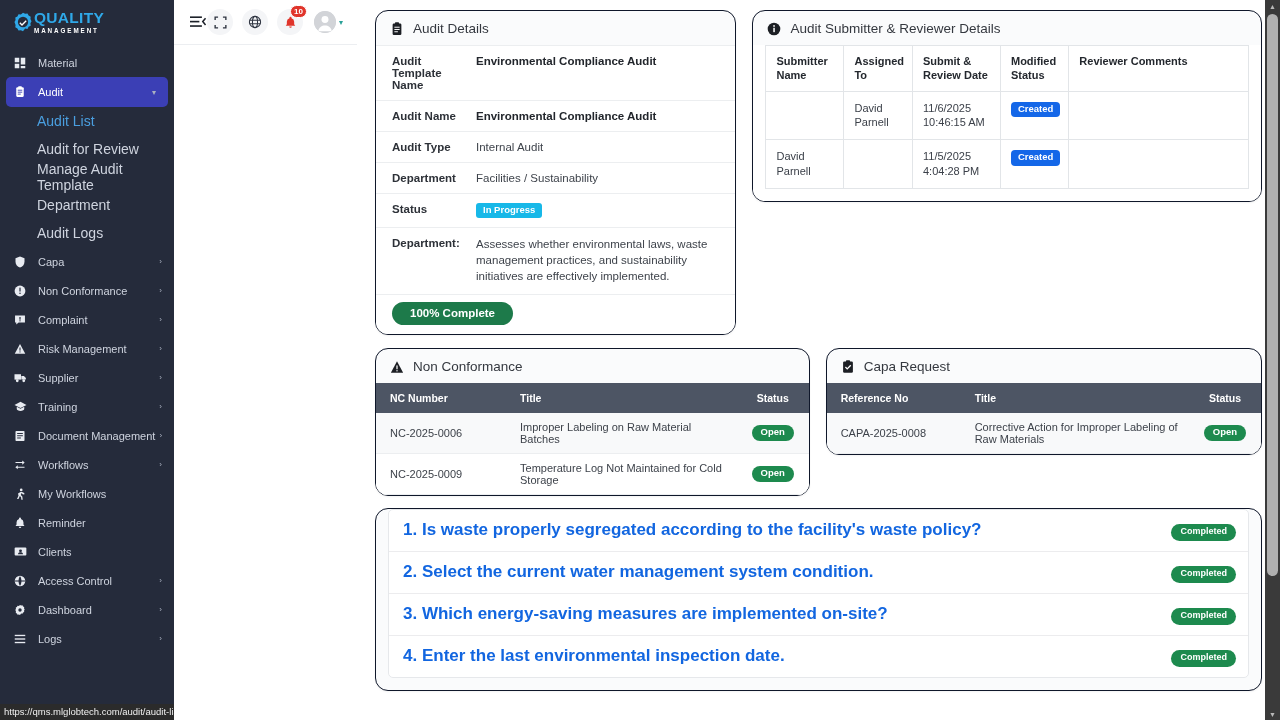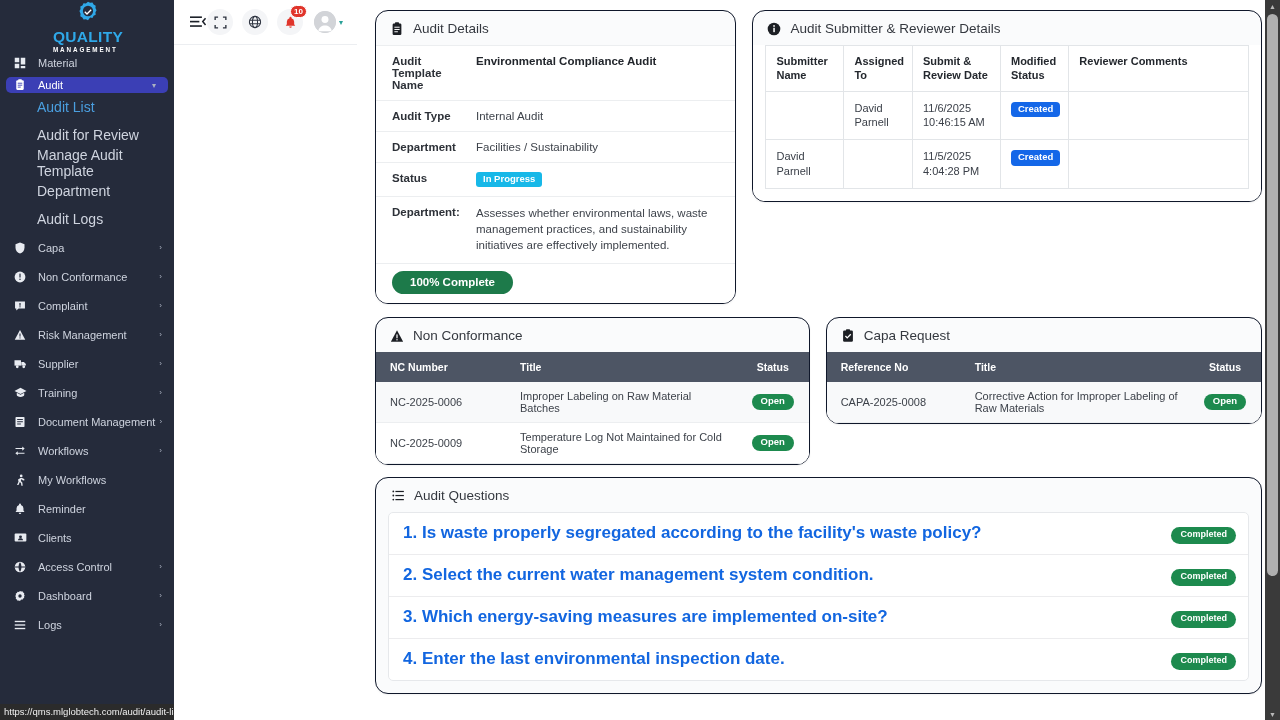"QUALITY" .brand { flex-direction: column -> none; gap: 7px -> none }
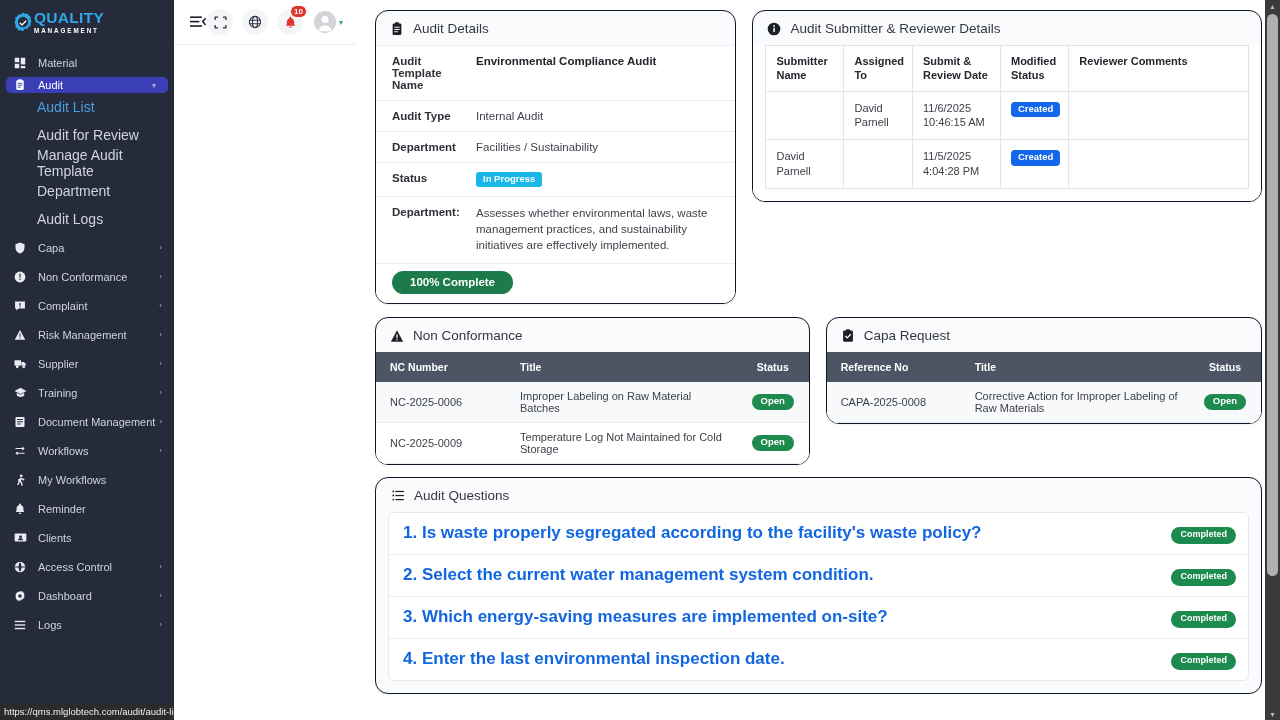"Audit" .nav-item.active { height: 16px -> 30px }
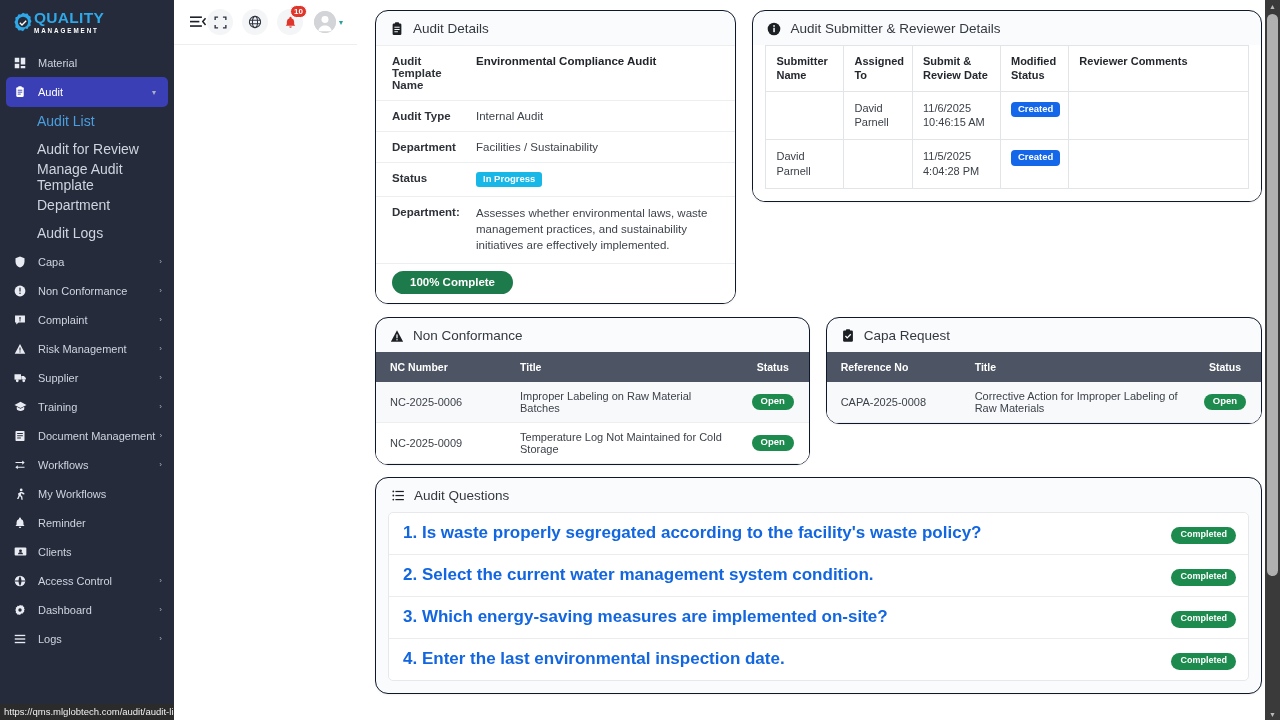"Audit Name" tr { html: none -> <tr> <td>Audit Name</td> <td>Environmental Compliance Audit</td> </tr> }
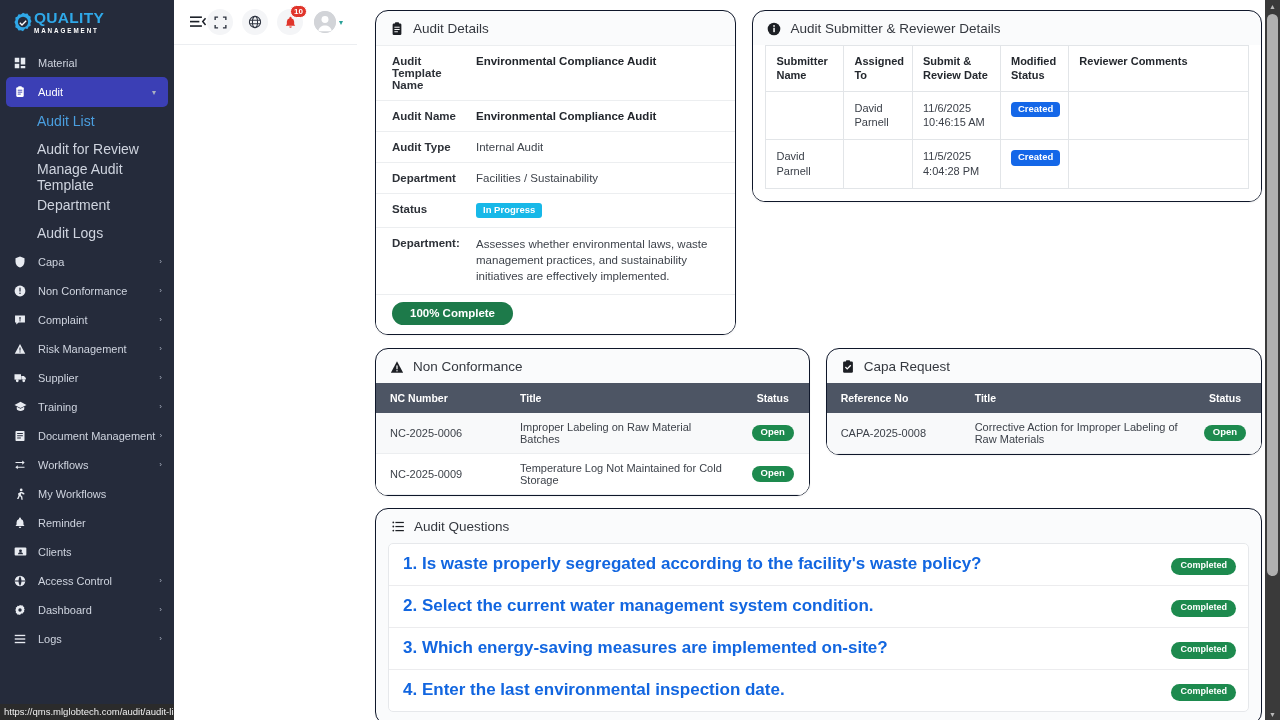"Audit Questions" div.card-head { html: <div> <span> <svg> <circle></circle> <rect></rect> <circle></circle> <rect></rect> <circle></circle> <rect></rect> </svg> </span> <span>Audit Questions</span> </div> -> none }
